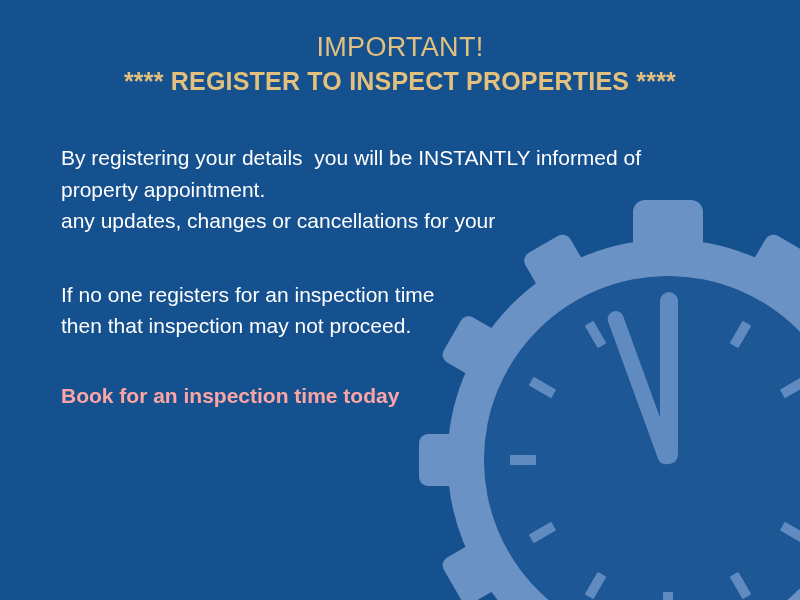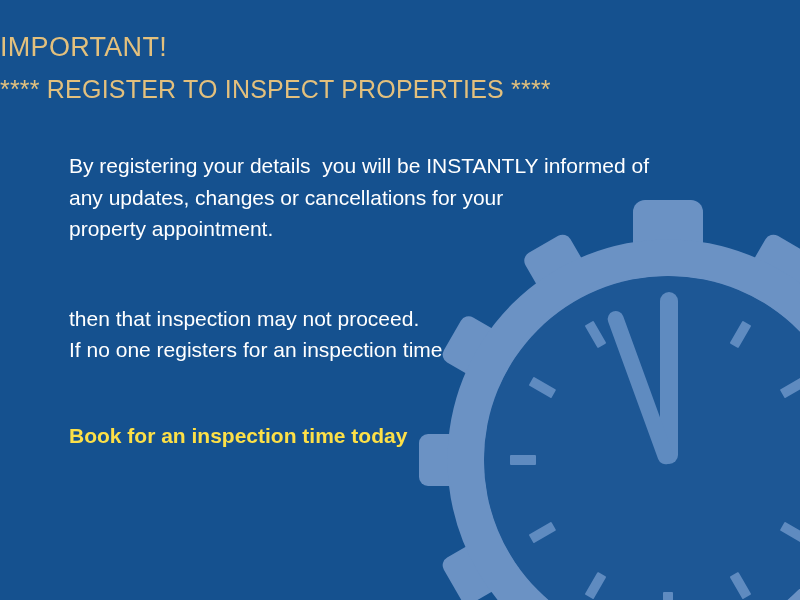"IMPORTANT!" #headline-block { text-align: left -> center }
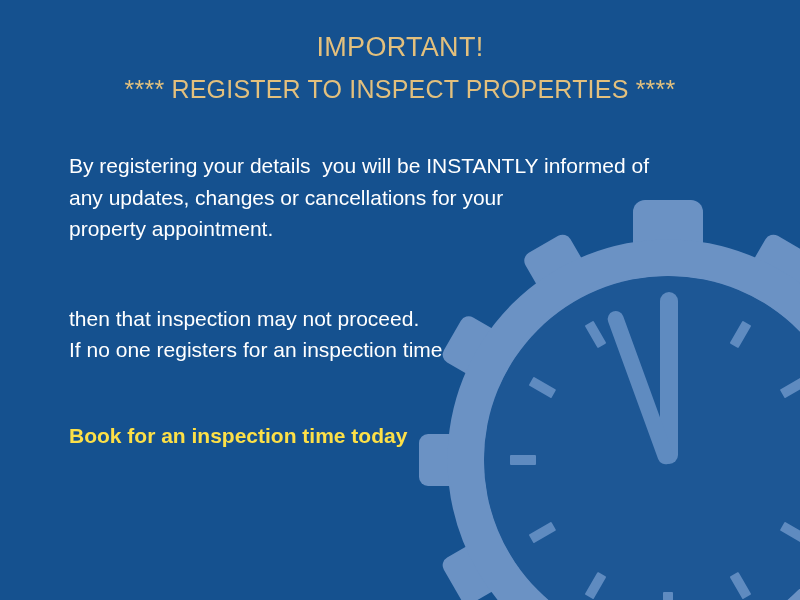"**** REGISTER TO INSPECT PROPERTIES" .headline-2 { font-weight: normal -> bold; margin-top: 8px -> none }
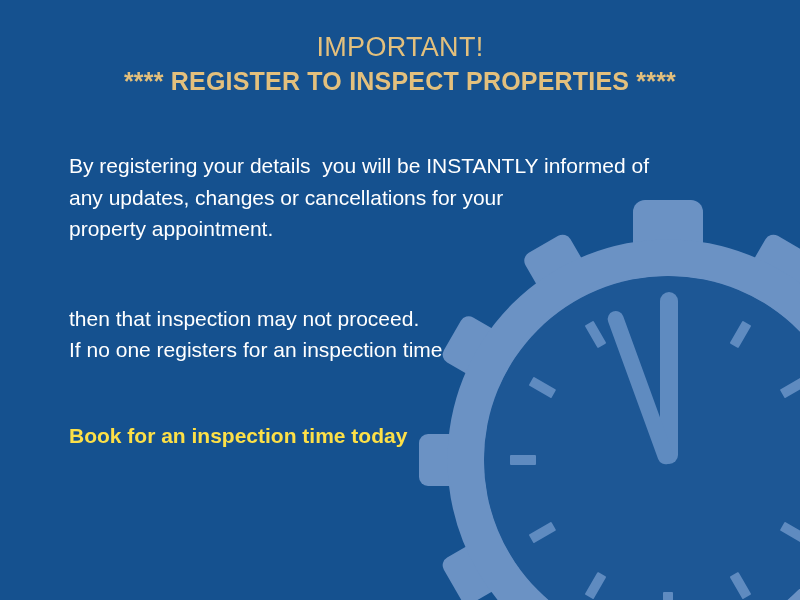"By registering your details you" .para { margin: 8px -> 0 }
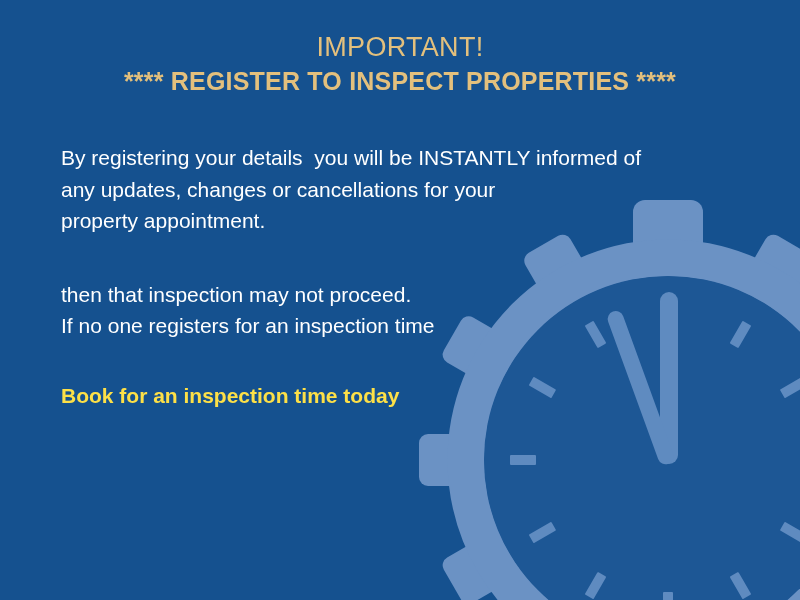"any updates, changes or cancellations" div.line { order: before "property appointment." -> after "property appointment." }
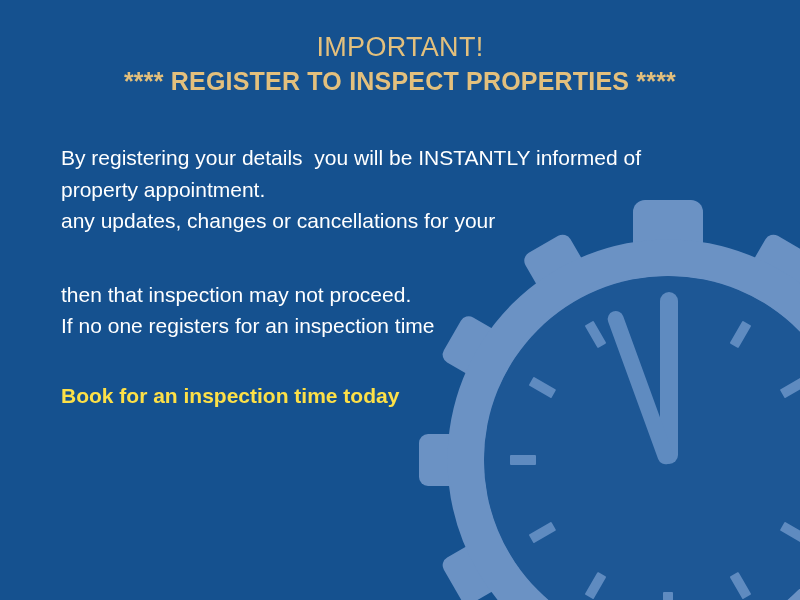"then that inspection may not" div.line { order: before "If no one registers for" -> after "If no one registers for" }
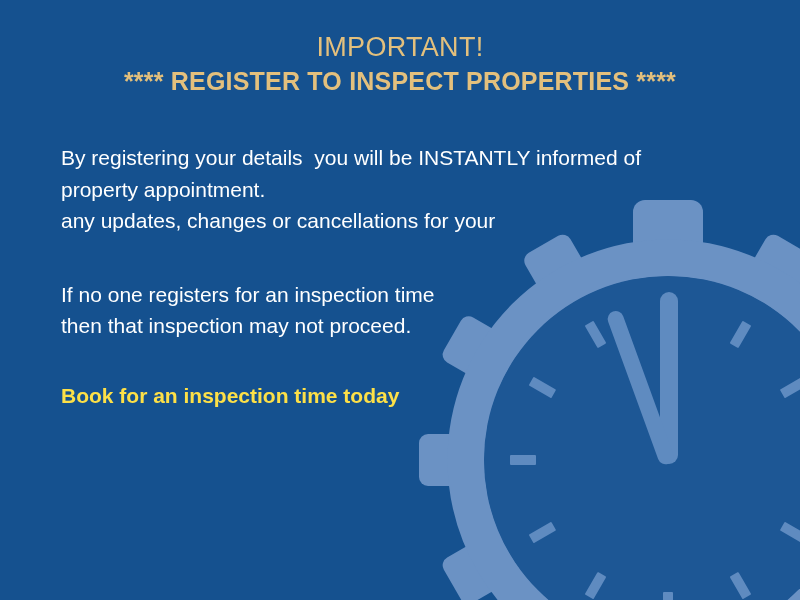"Book for an inspection time" .line-gold { color: #fde047 -> #fca5a5 }
